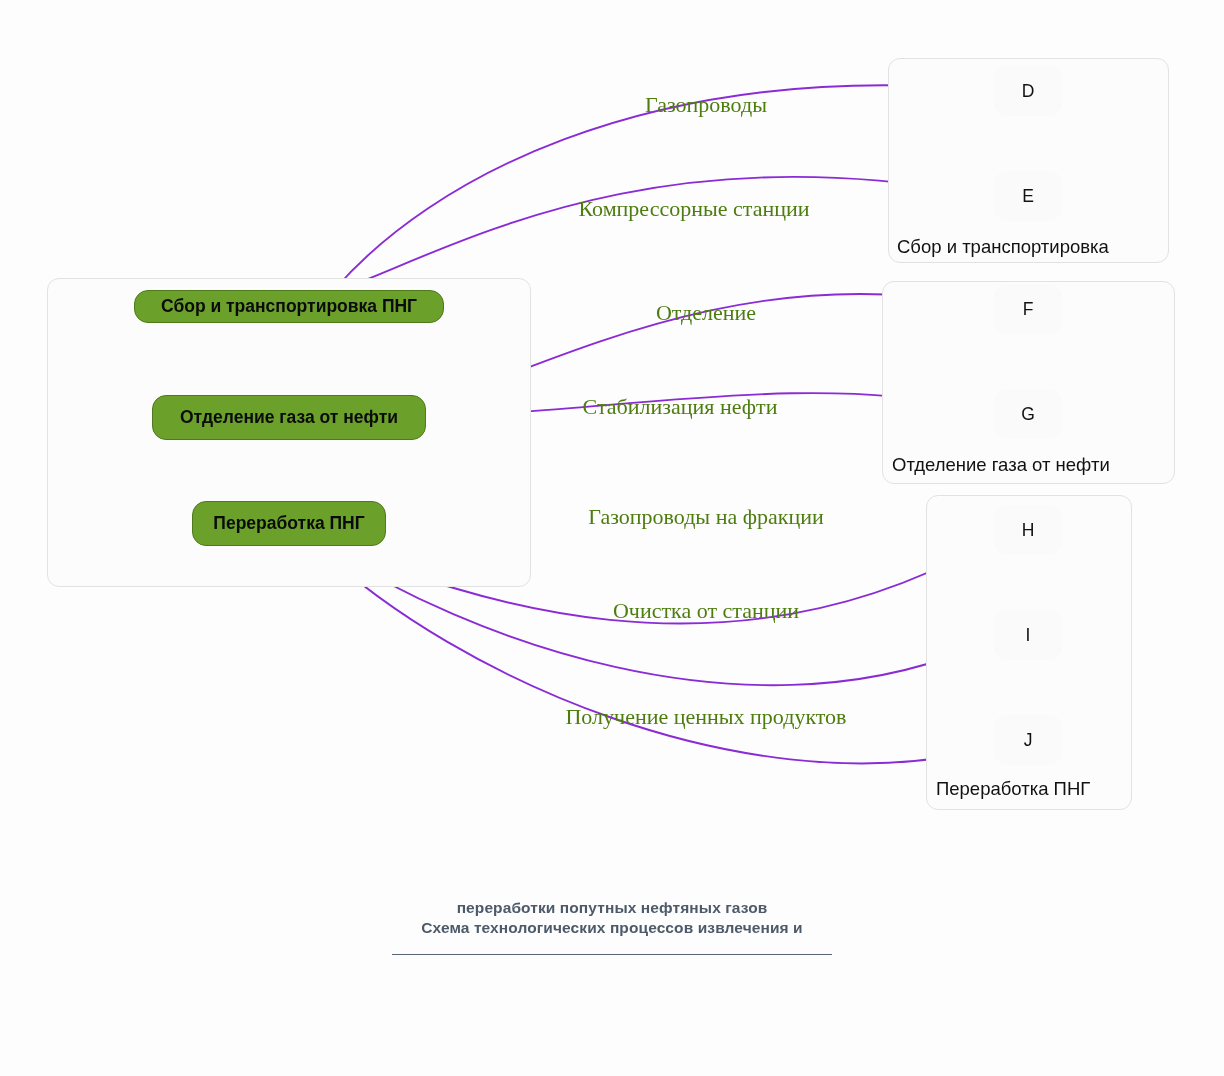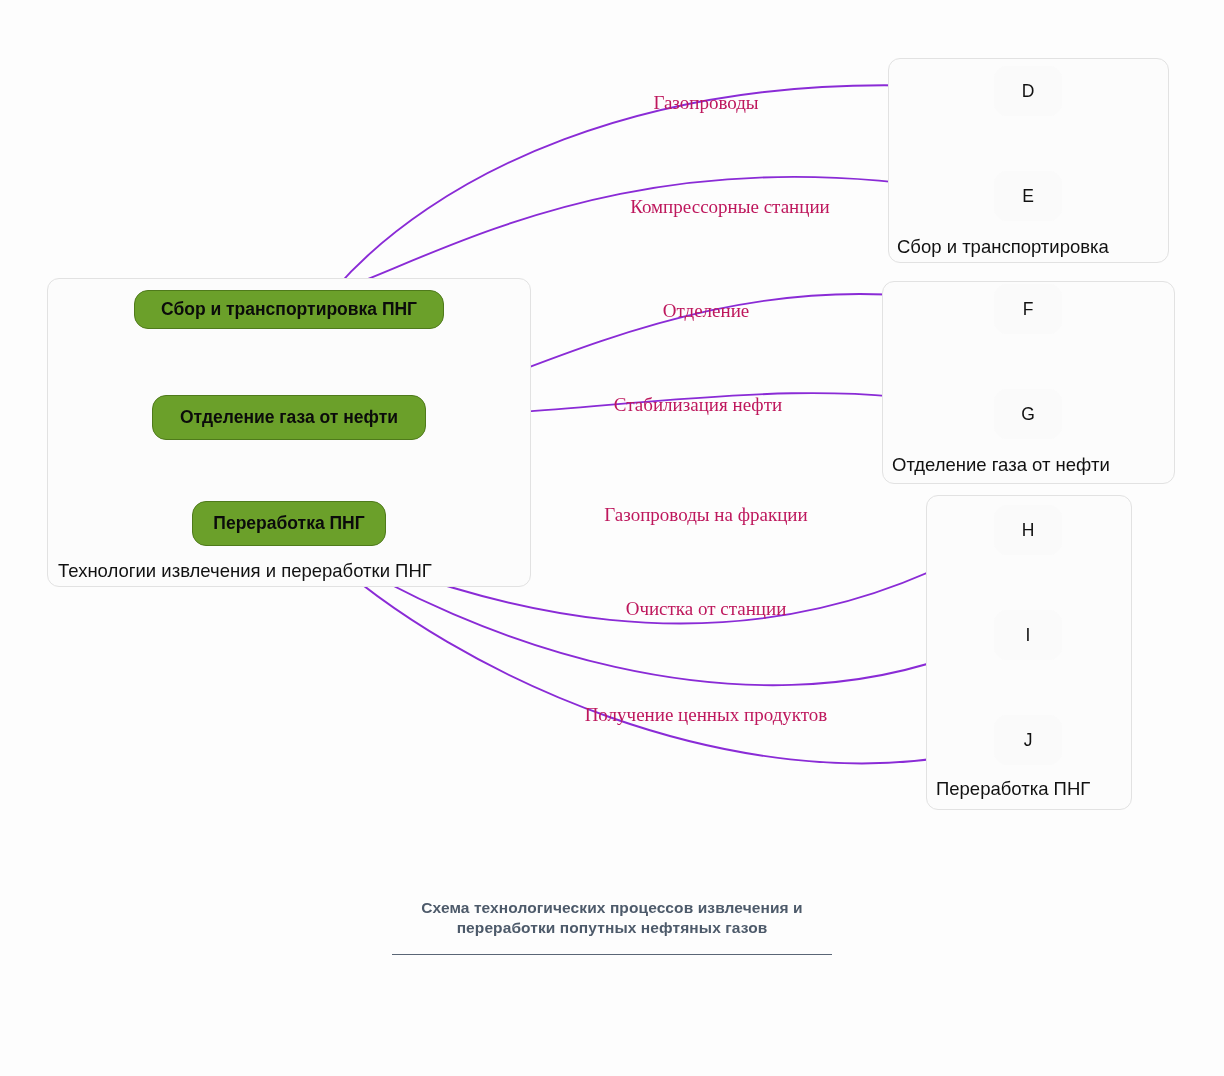"Газопроводы" .elabel { color: #be185d -> #4d7c0f; font-size: 19px -> 22px }
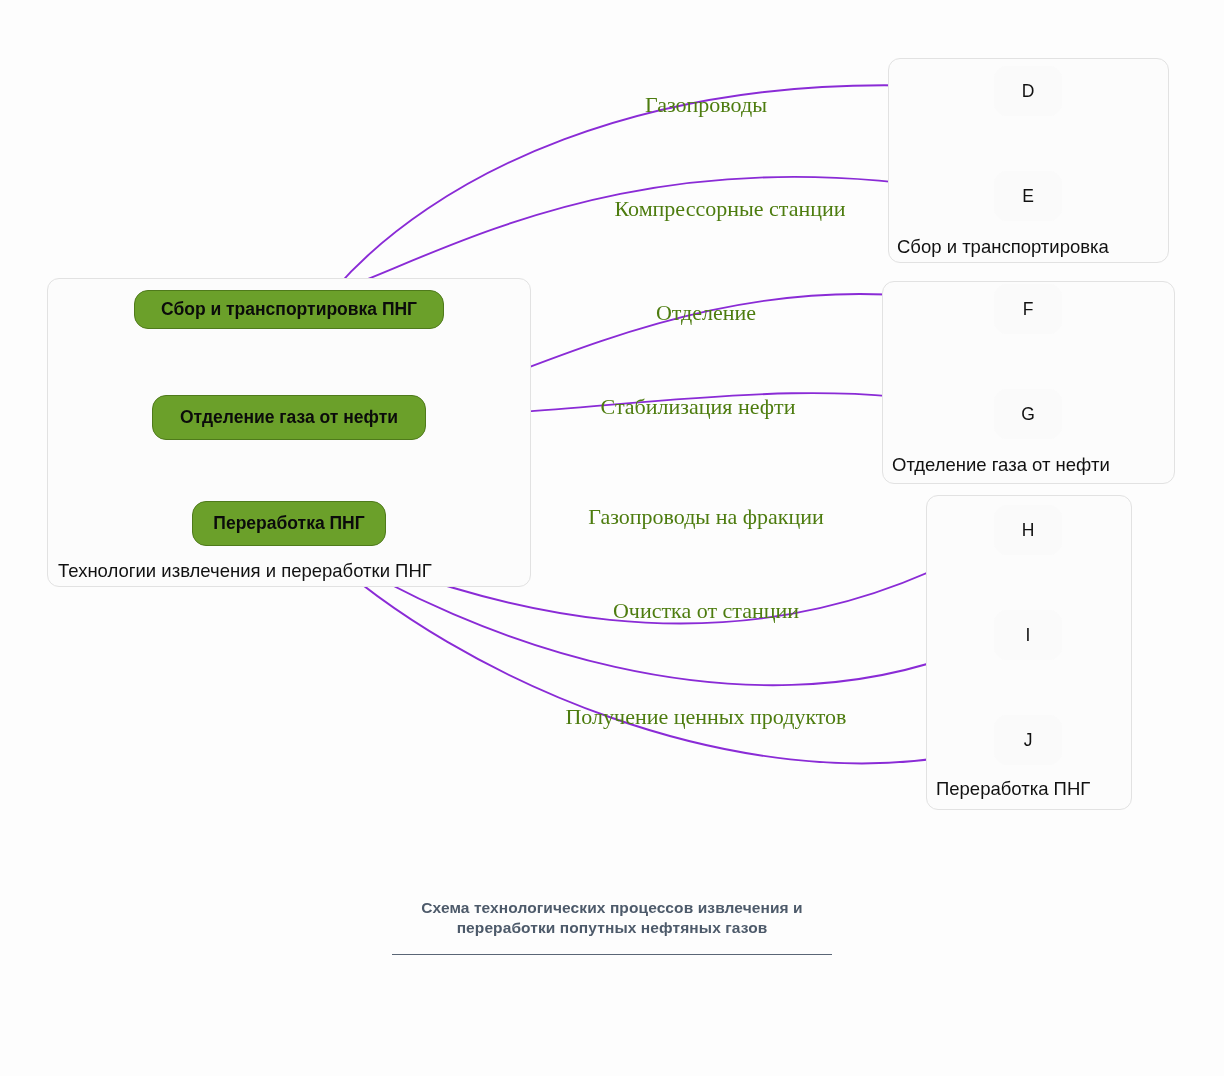"Компрессорные станции" div.elabel { left: 730px -> 694px }
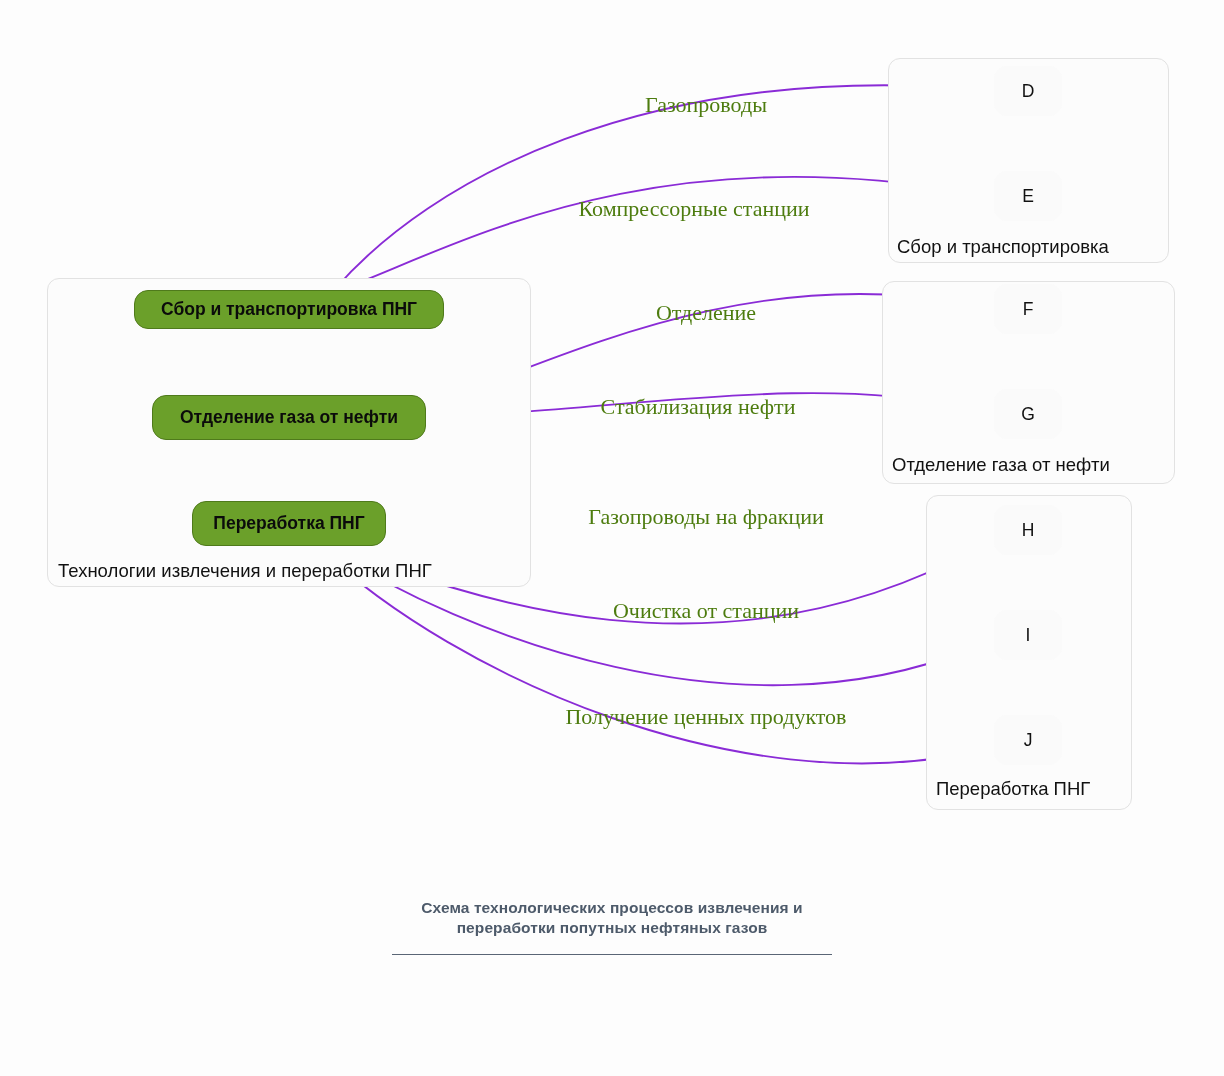"Сбор и транспортировка ПНГ" div.gnode { height: 39px -> 33px }
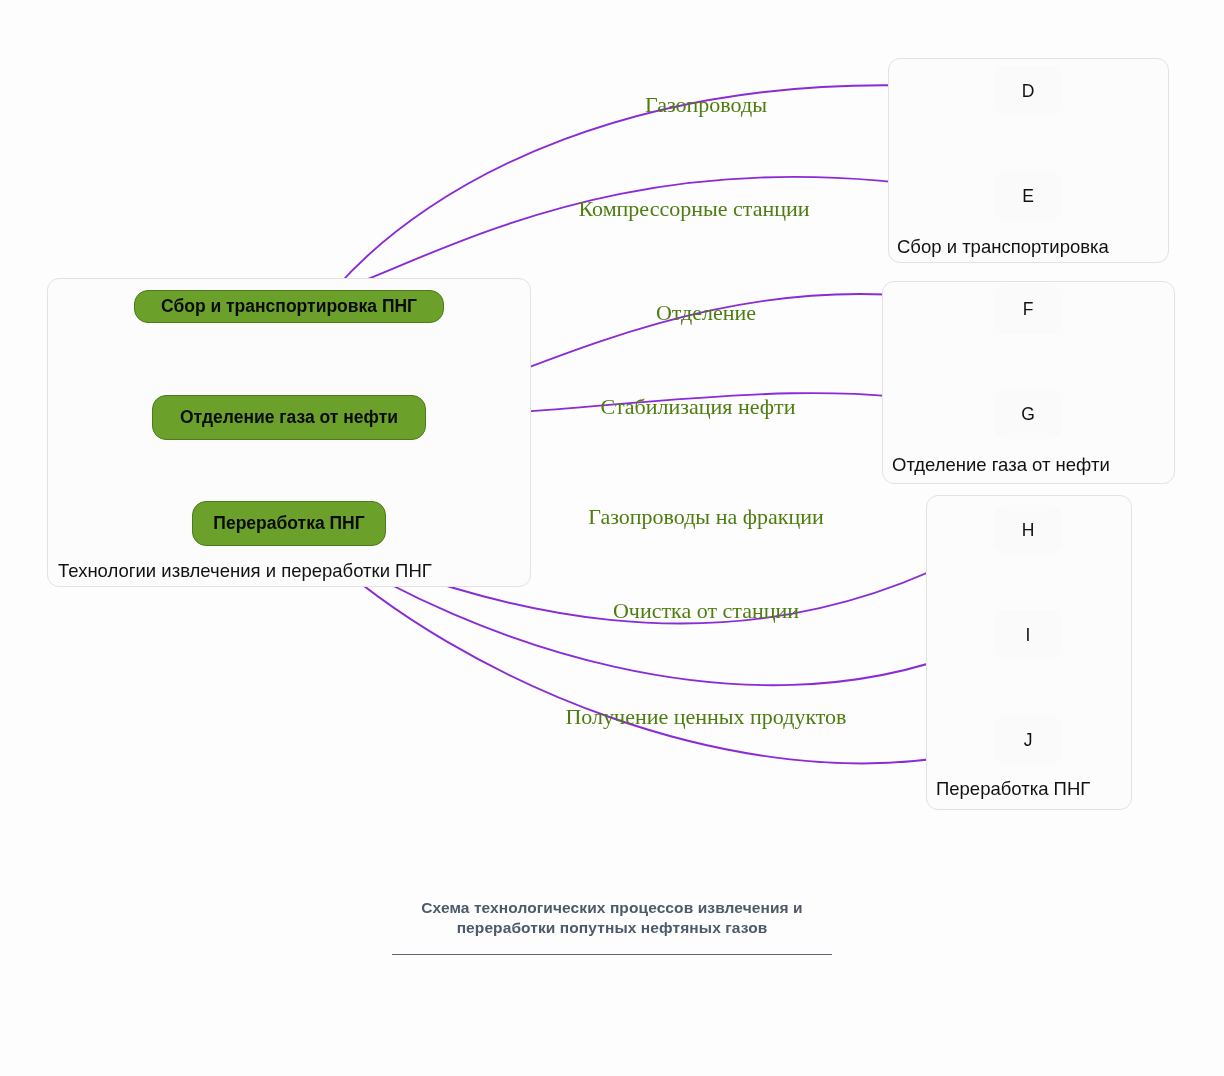"Стабилизация нефти" div.elabel { left: 698px -> 680px }
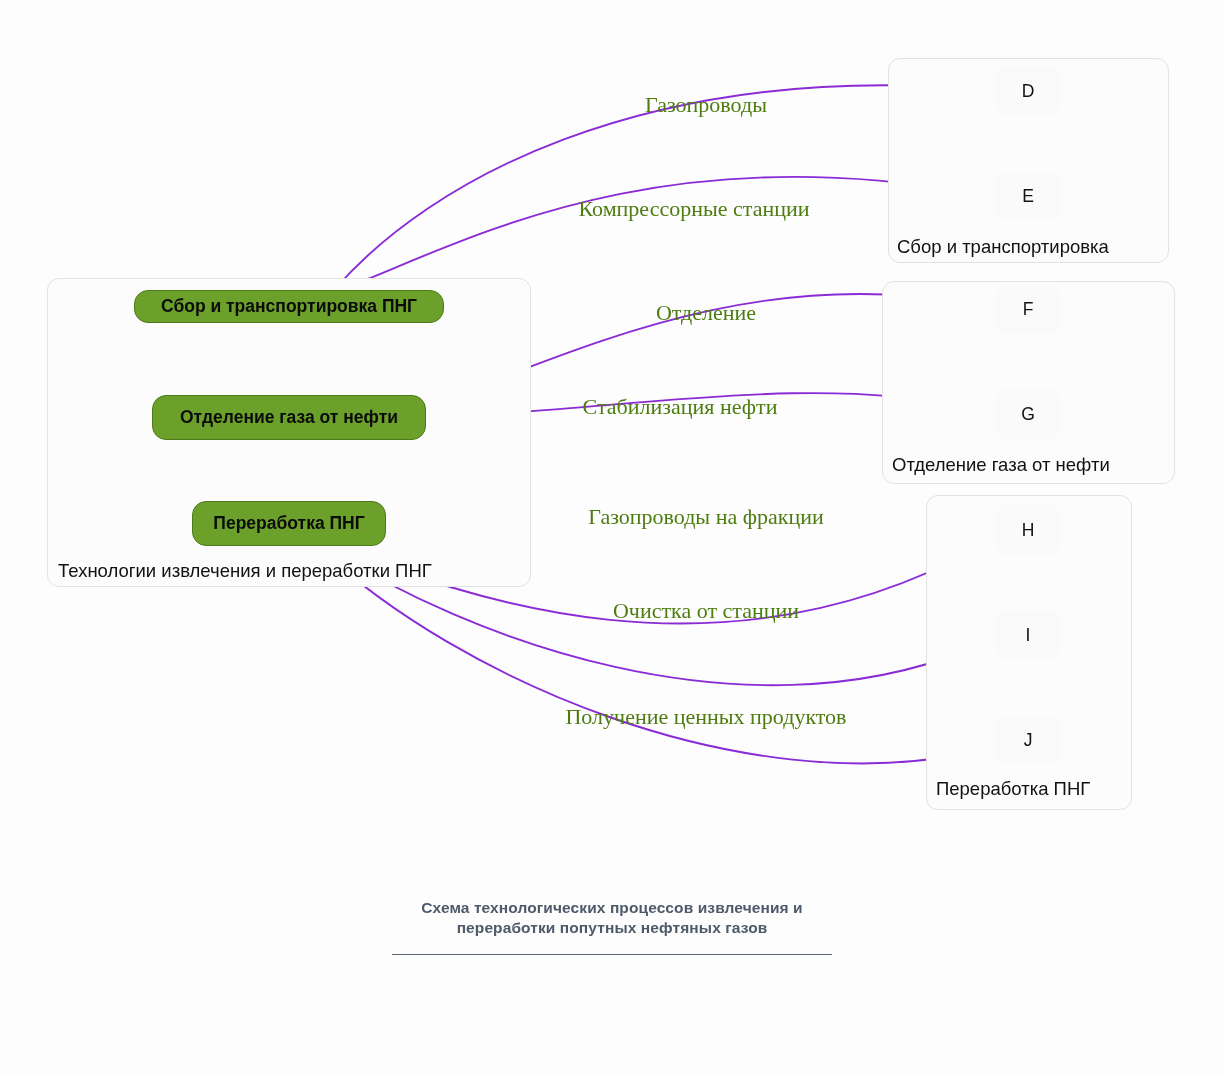"Технологии извлечения и переработки ПНГ" div.cluster-label { html: <div>Технологии извлечения и переработки ПНГ</div> -> none }
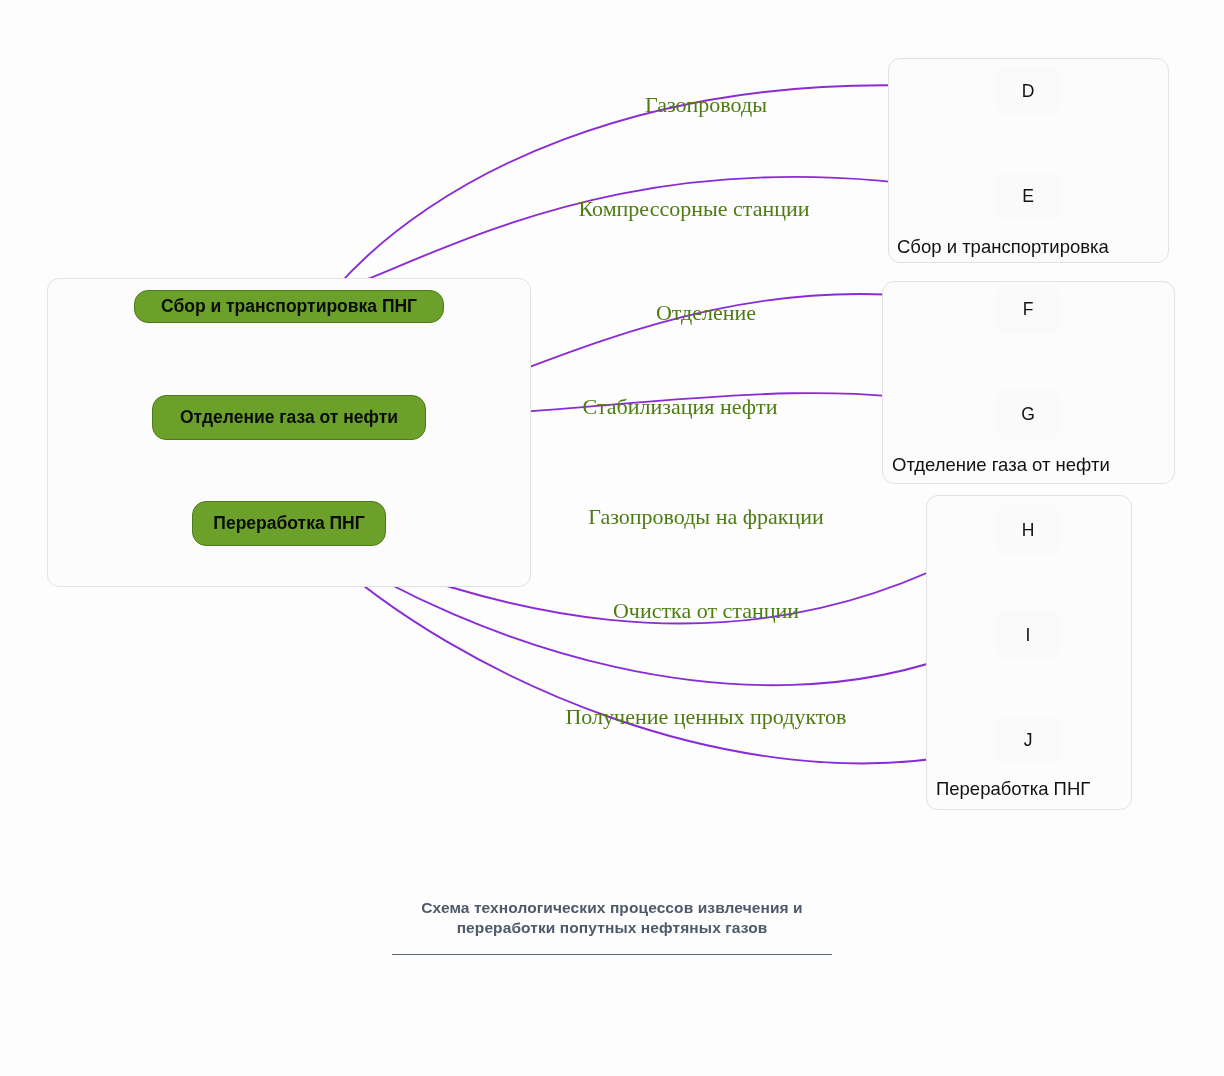"Схема технологических процессов" div { order: before "переработки попутных нефтяных газов" -> after "переработки попутных нефтяных газов" }
